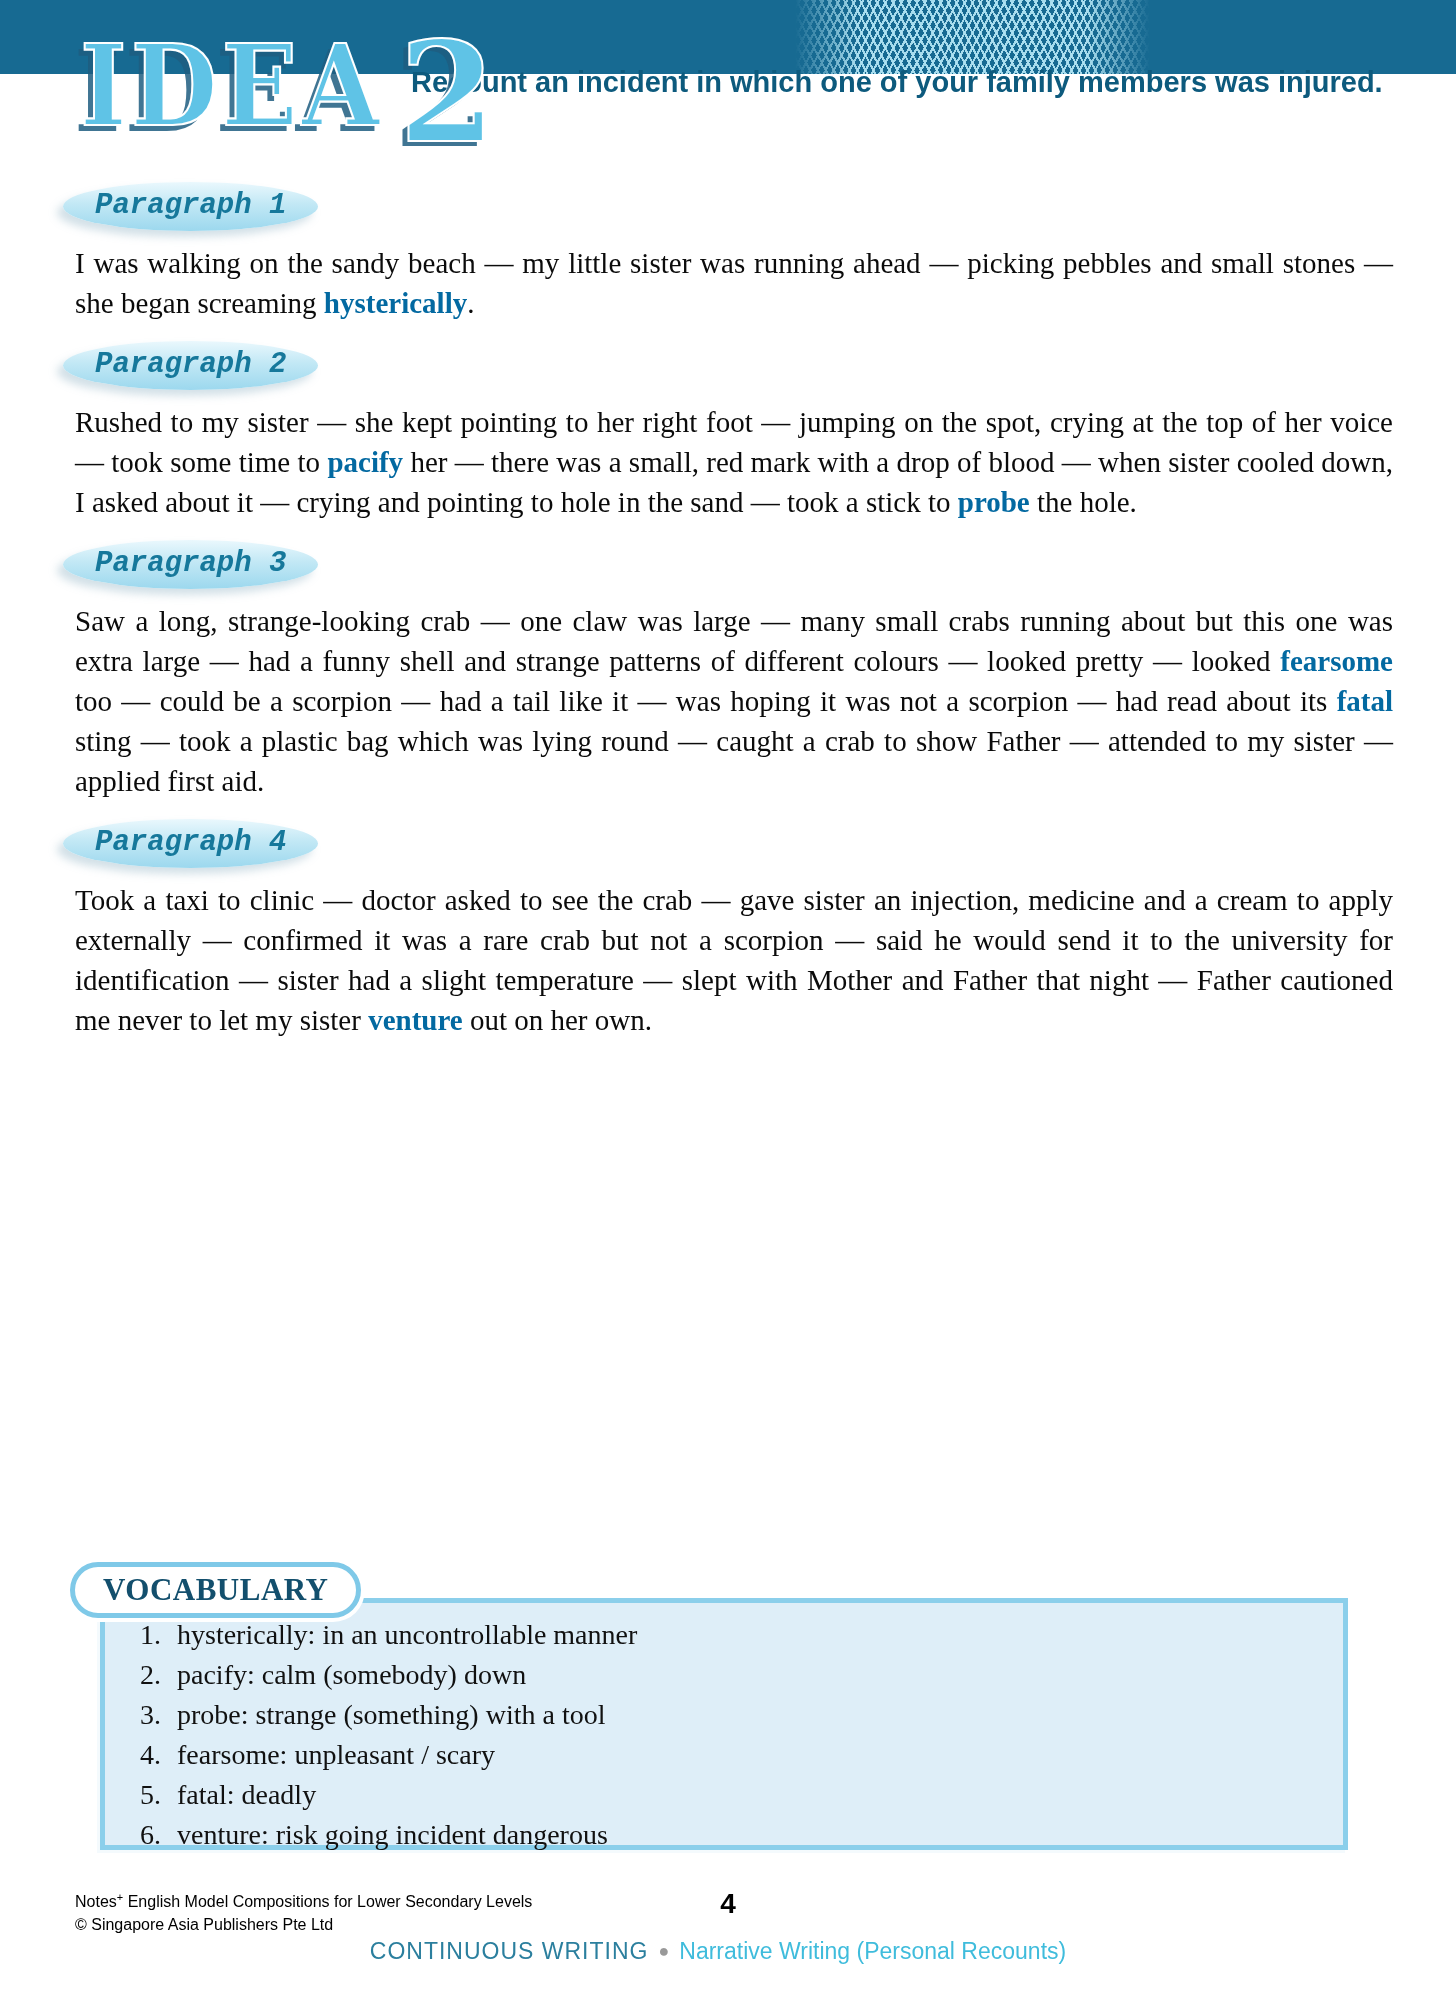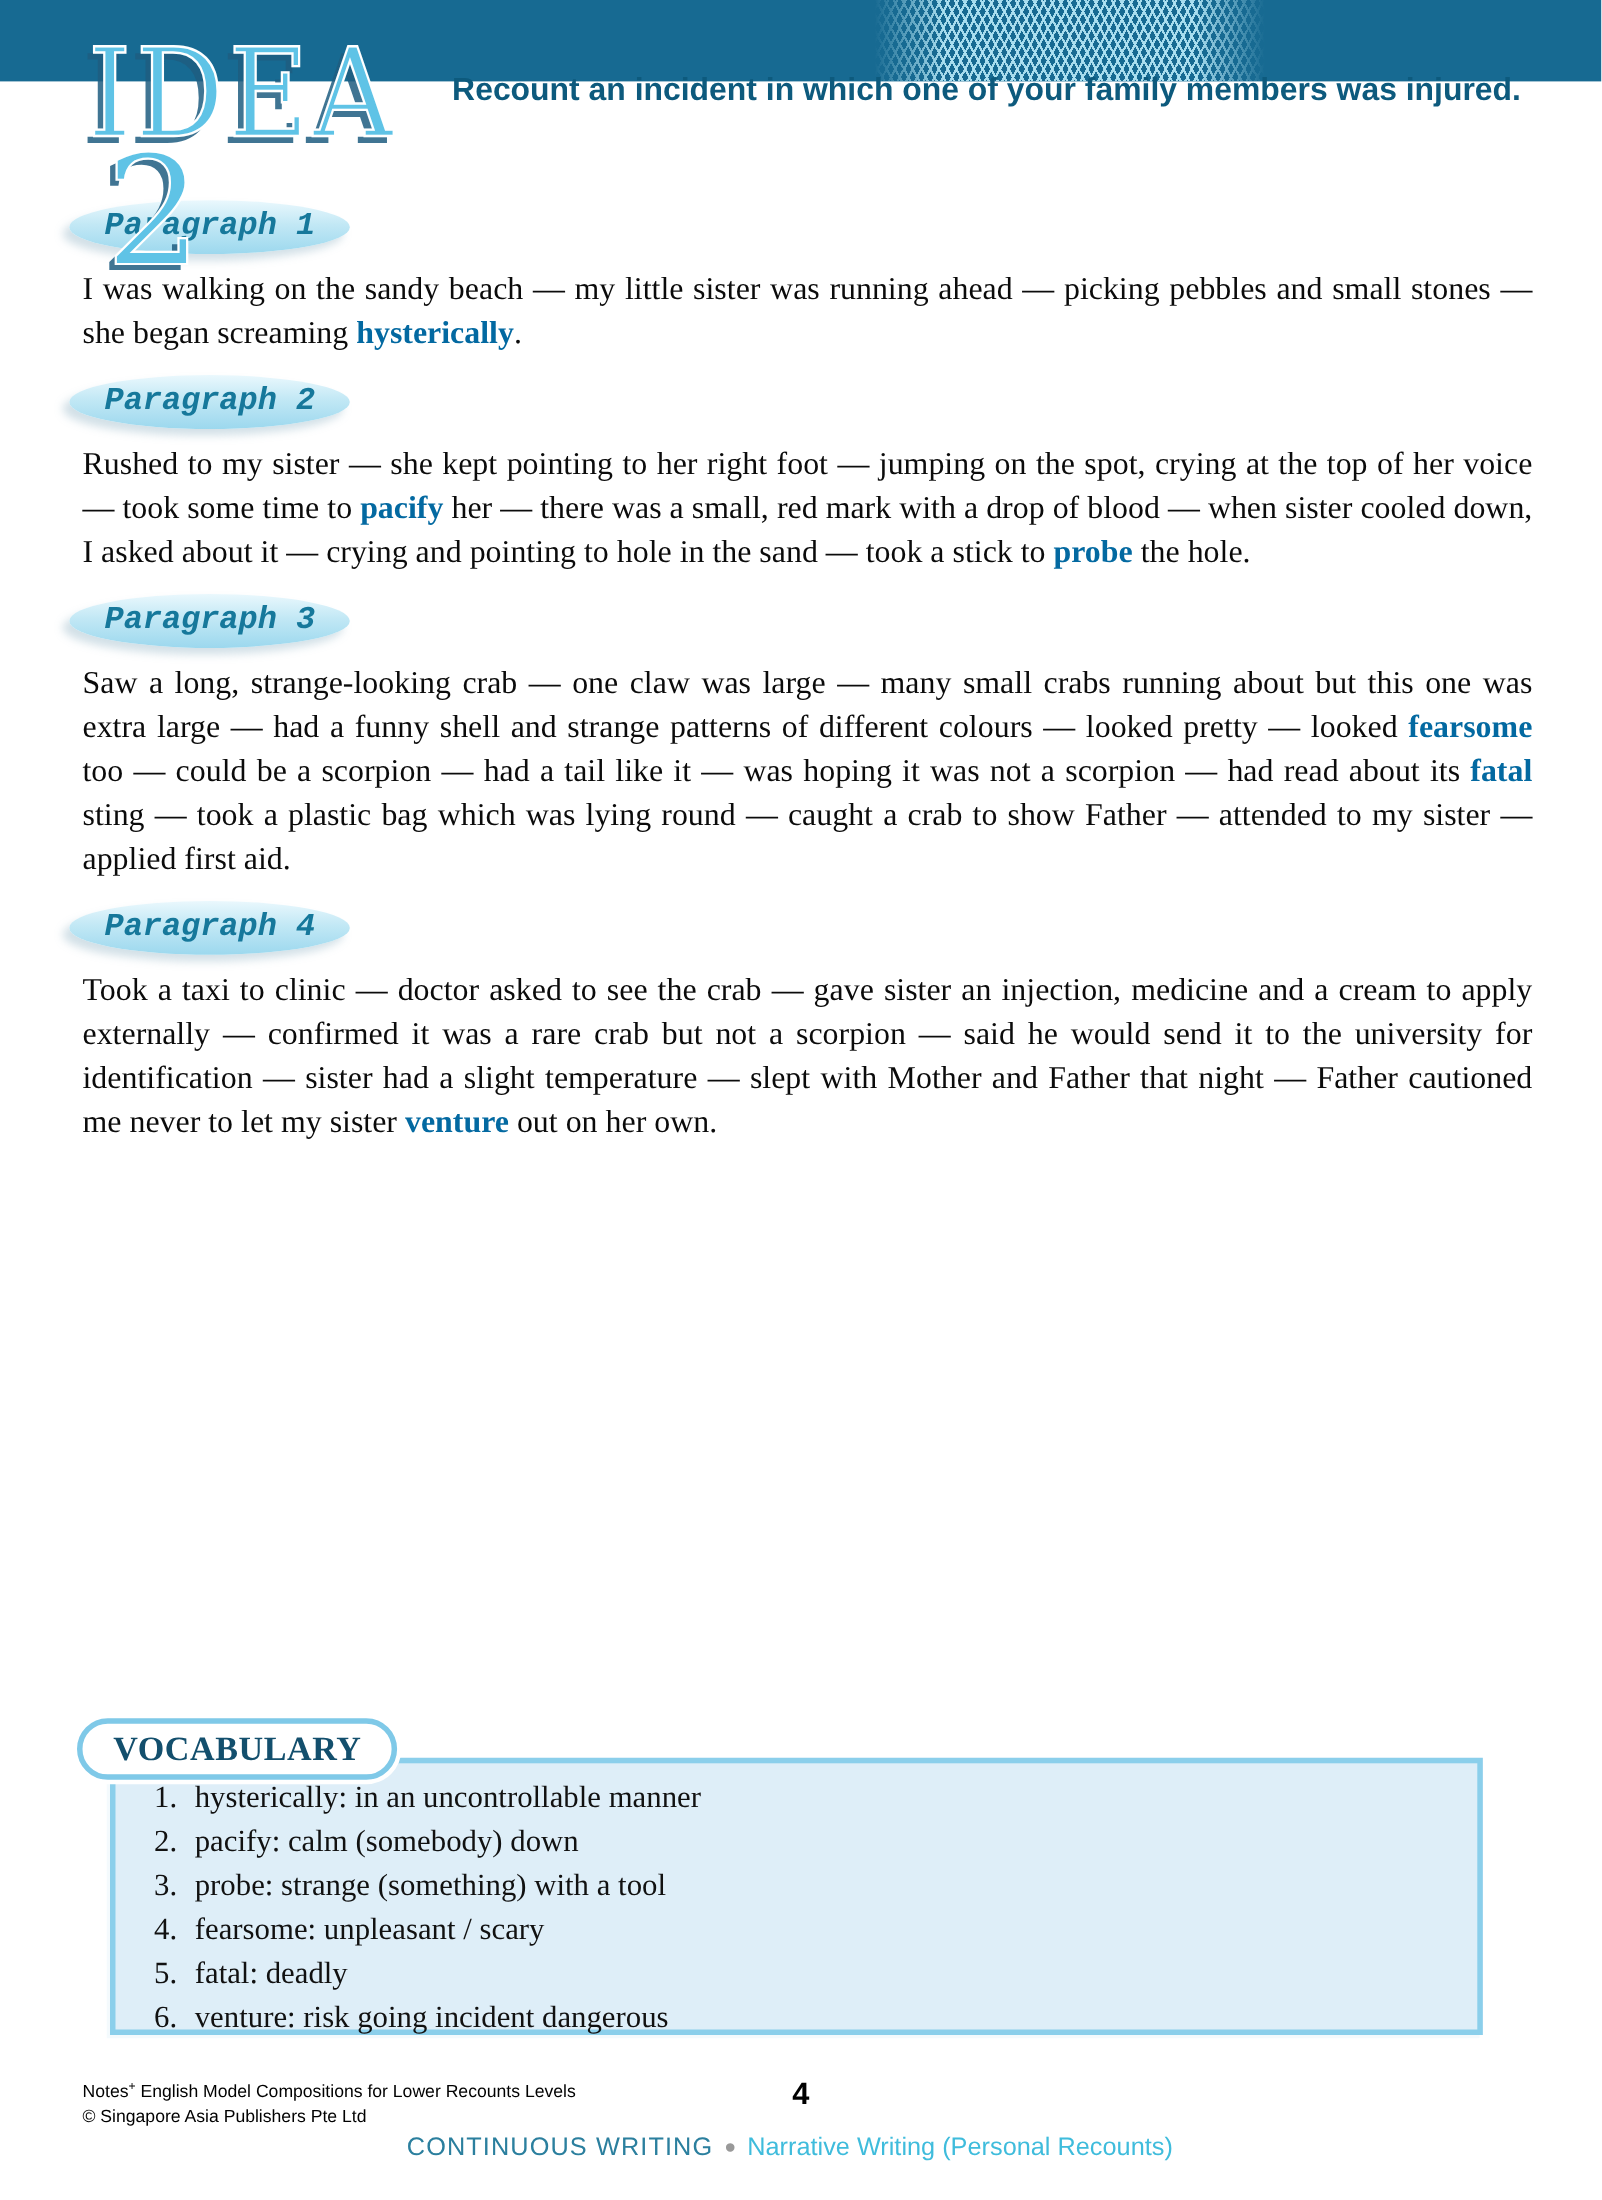"IDEA" .idea-logo { flex-direction: column -> none; font-weight: normal -> bold }
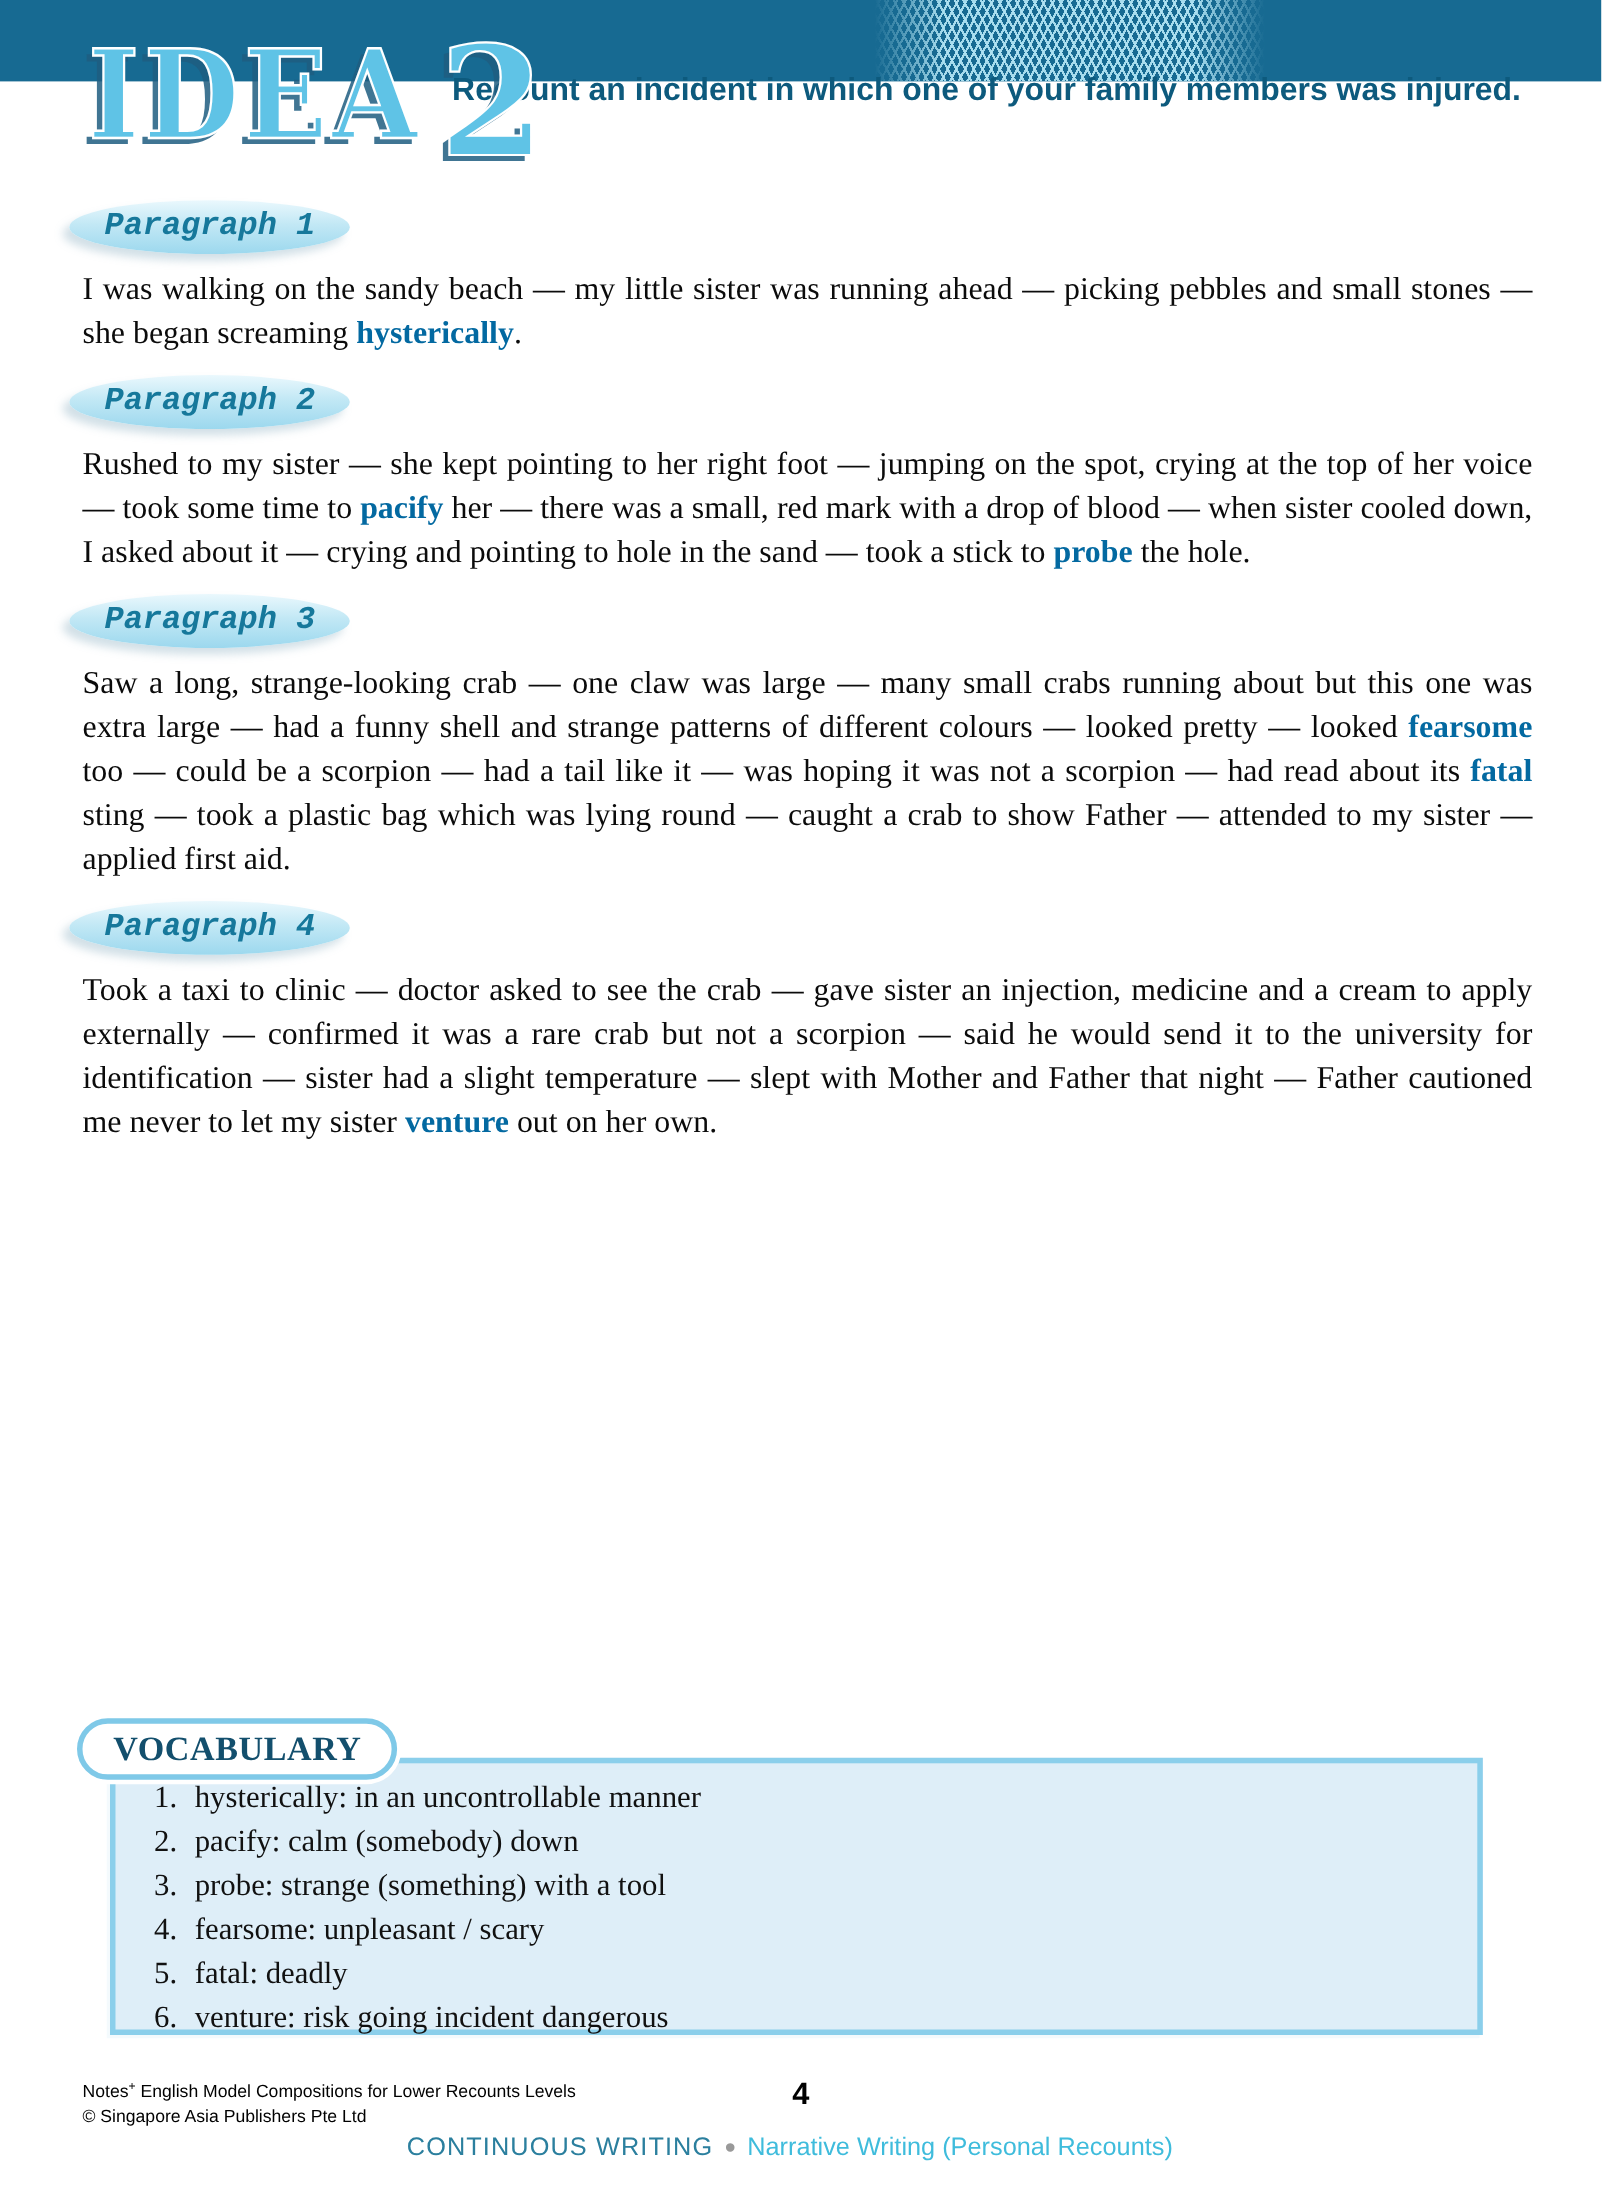"English Model Compositions for Lower" span { text: Recounts -> Secondary }
